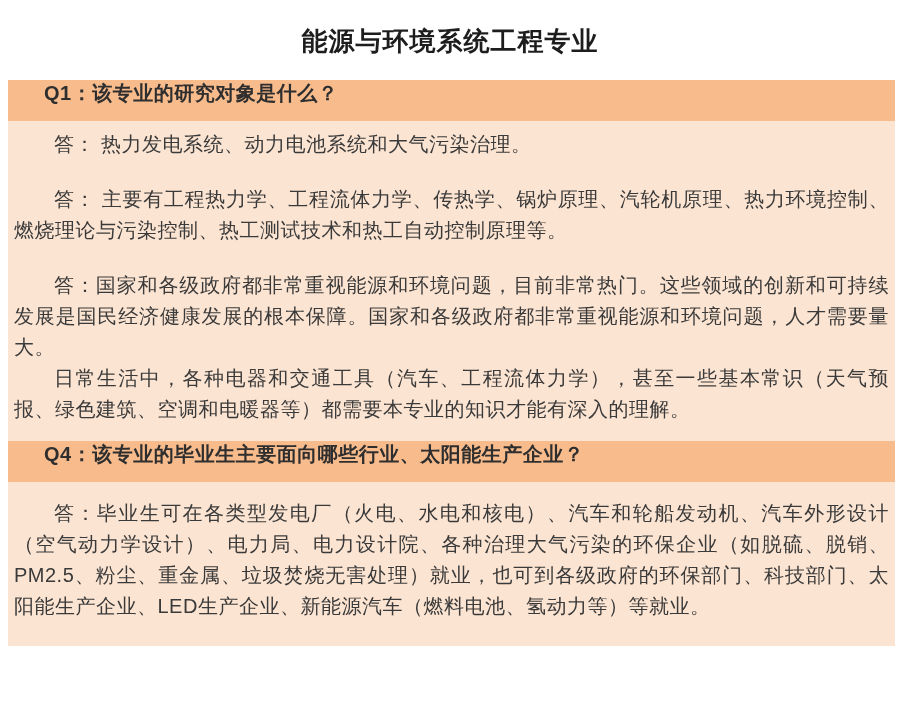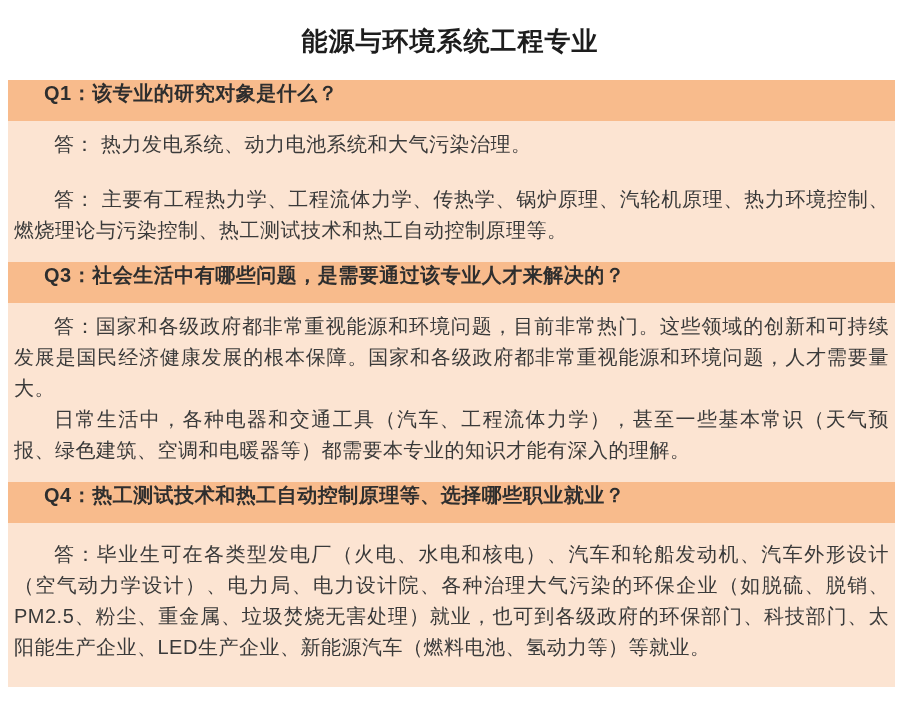"Q3：社会生活中有哪些问题，是需要通过该专业人才来解决的？" div.q-band { html: <div> <span>Q3：社会生活中有哪些问题，是需要通过该专业人才来解决的？</span> </div> -> none }
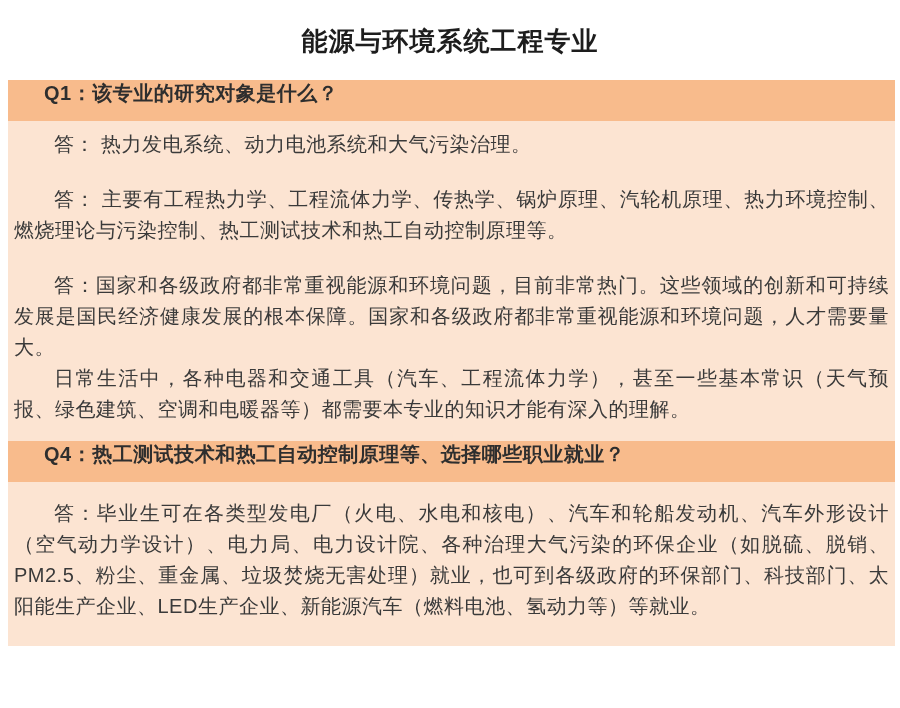"Q4：热工测试技术和热工自动控制原理等、选择哪些职业就业？" span.q-text { text: 热工测试技术和热工自动控制原理等、选择哪些职业就 -> 该专业的毕业生主要面向哪些行业、太阳能生产企 }
